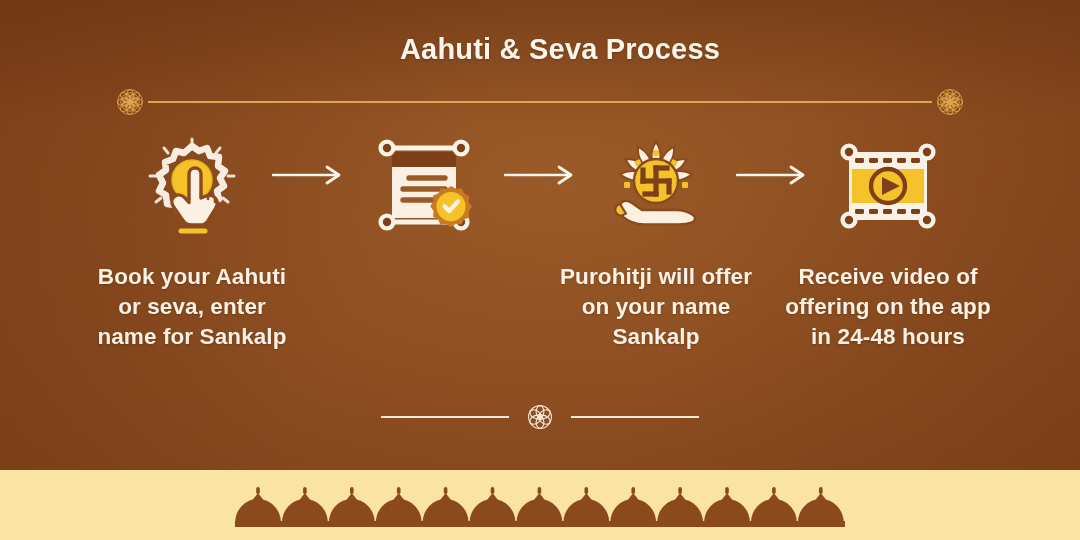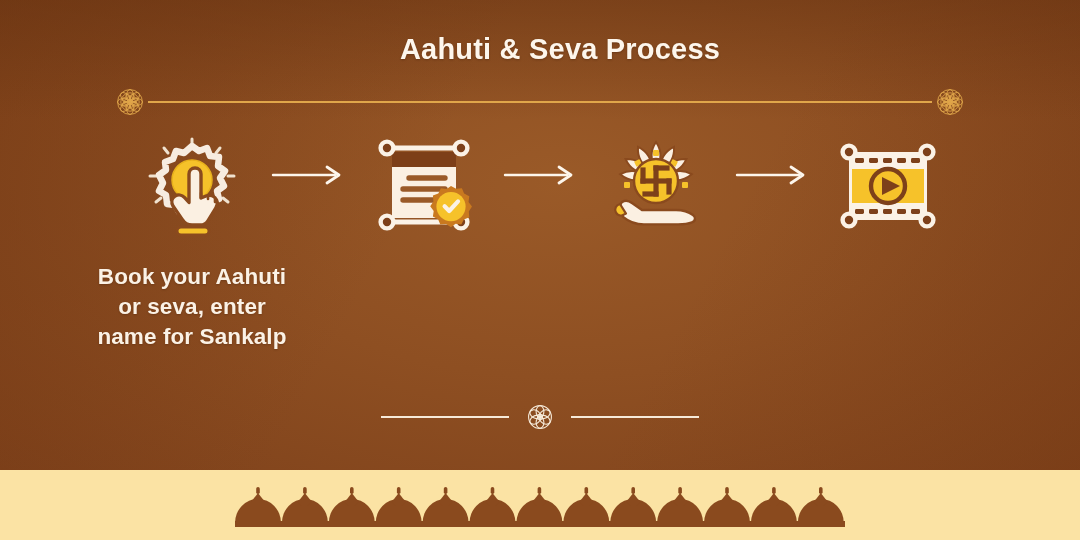"Purohitji will offer" div.step-label { html: none -> <div>Purohitji will offer on your name Sankalp</div> }
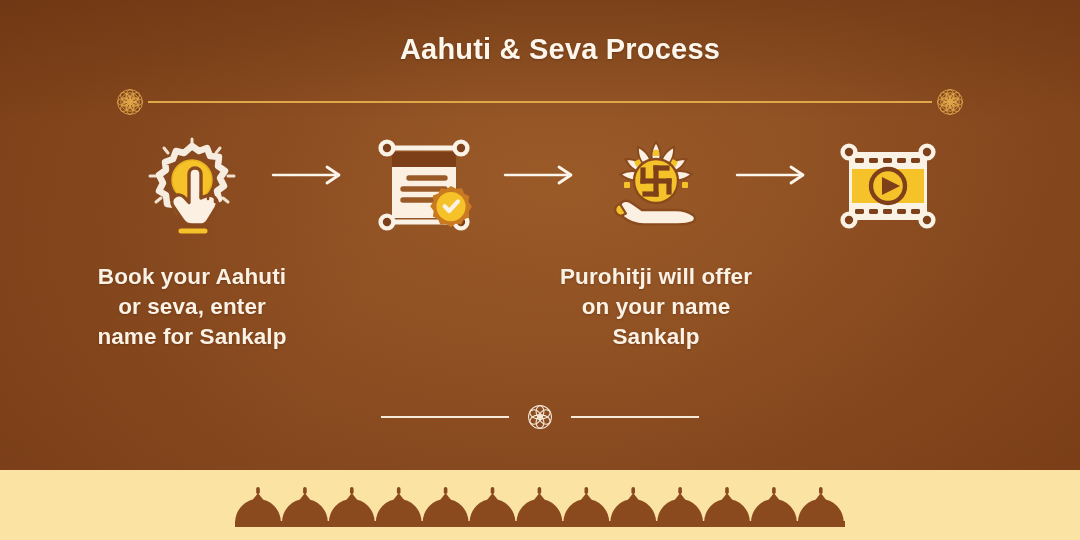"Receive video of" div.step-label { html: none -> <div>Receive video of offering on the app in 24-48 hours</div> }
